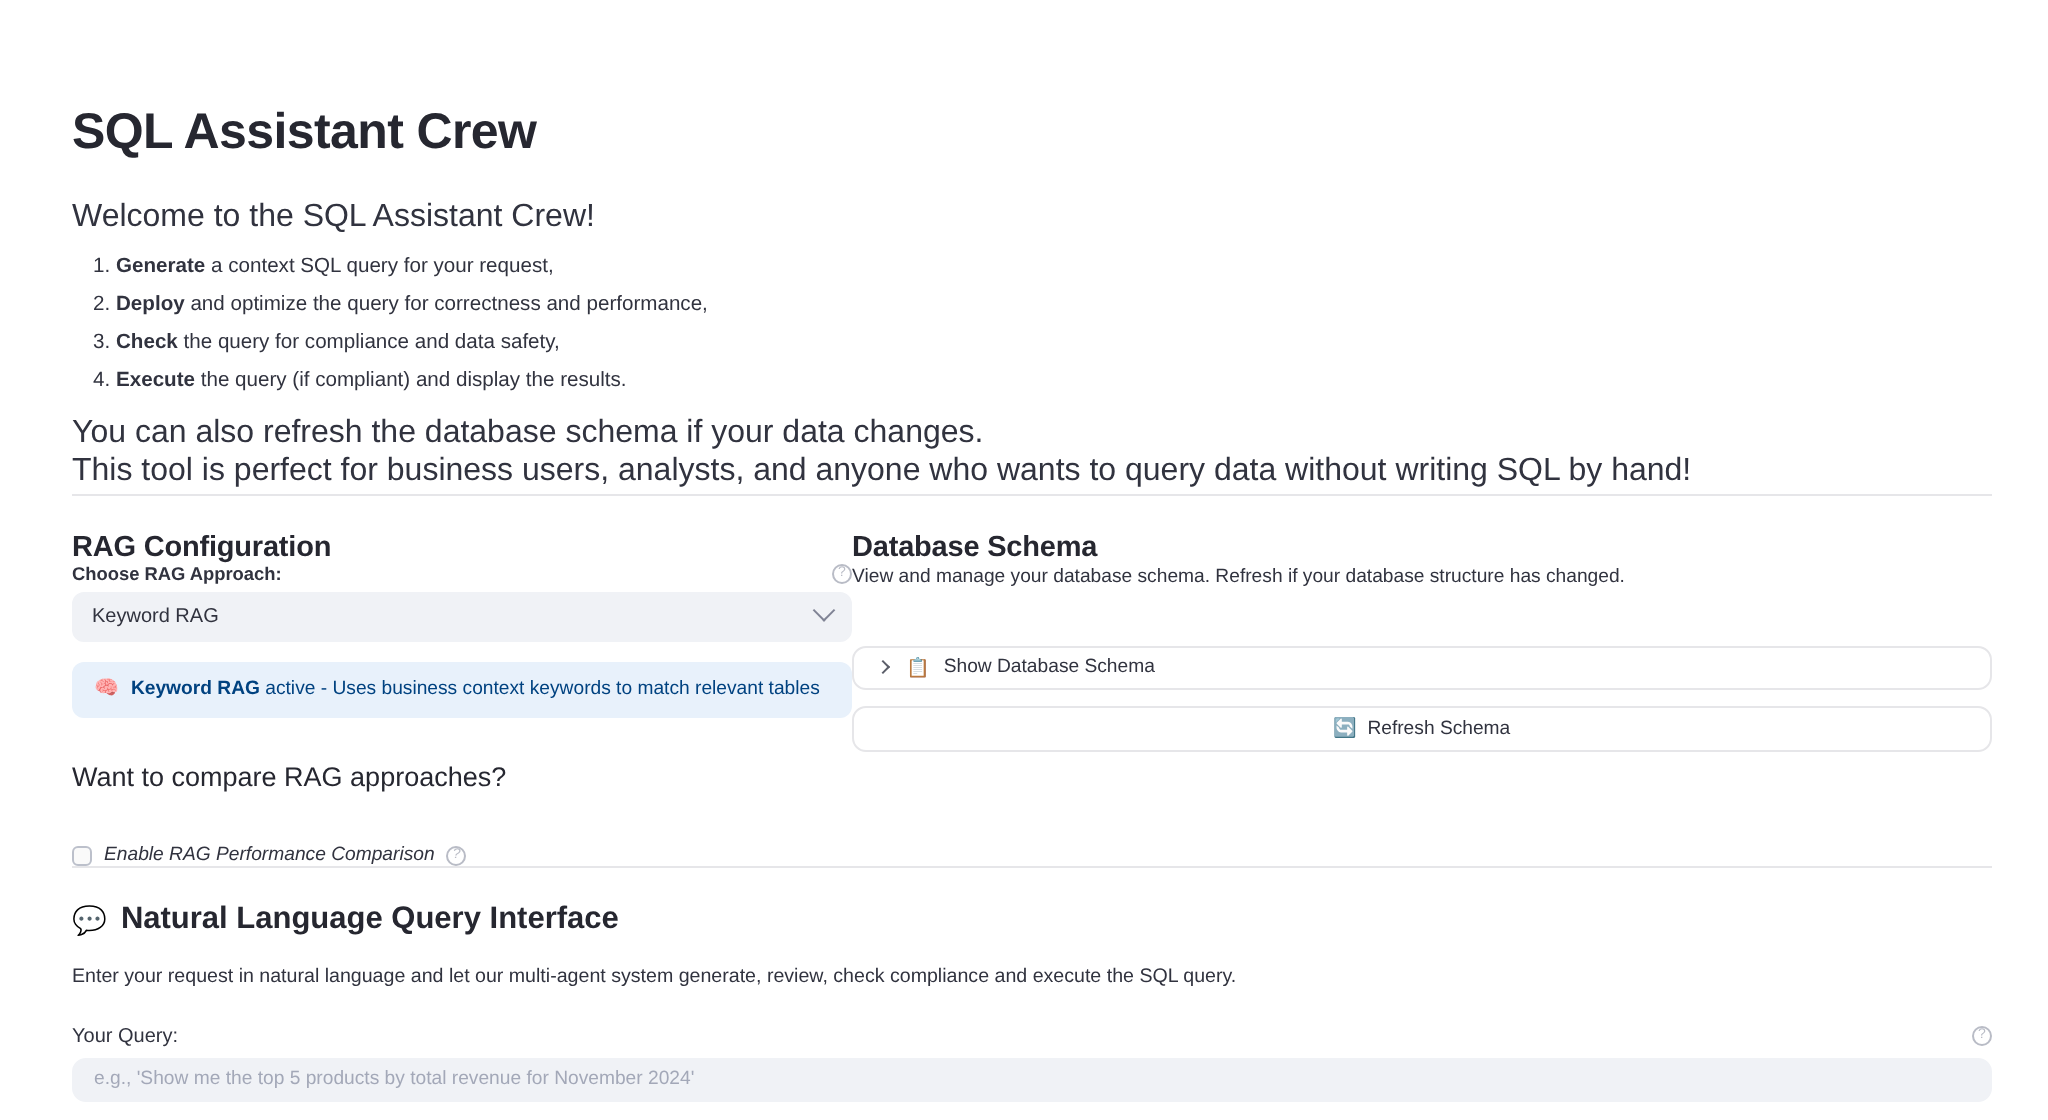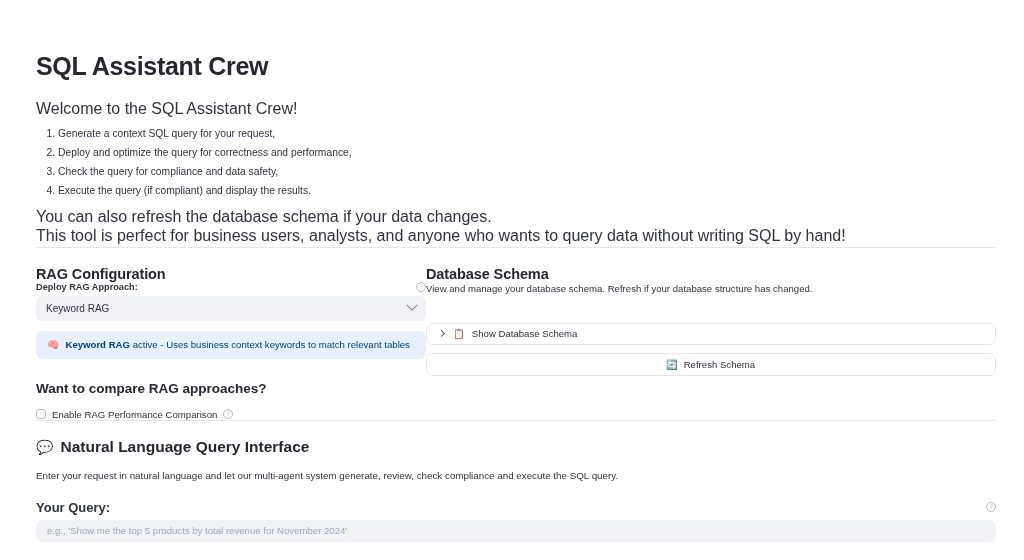"Generate" .intro ol li b { font-weight: normal -> bold }
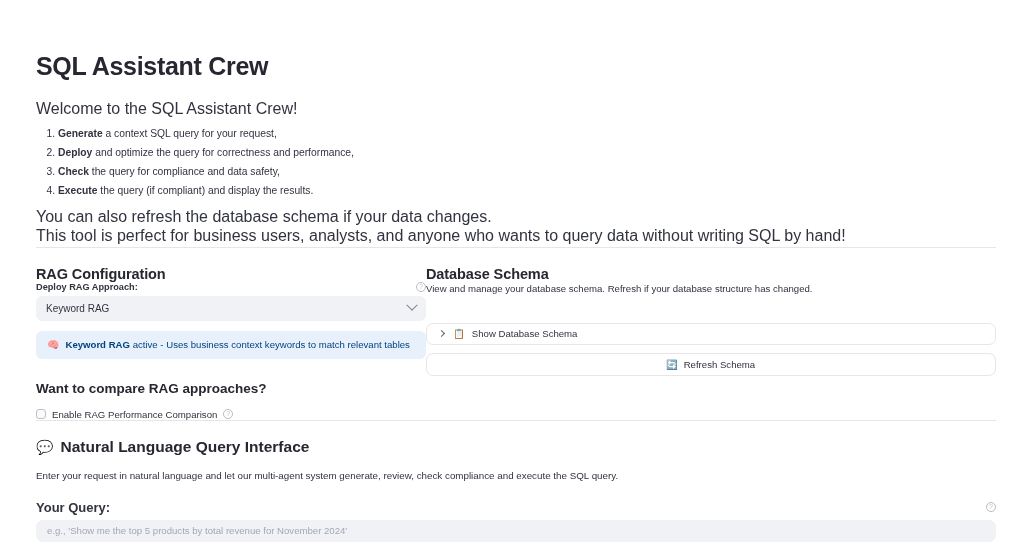"Deploy RAG Approach:" span.lbl-txt { text: Deploy -> Choose }
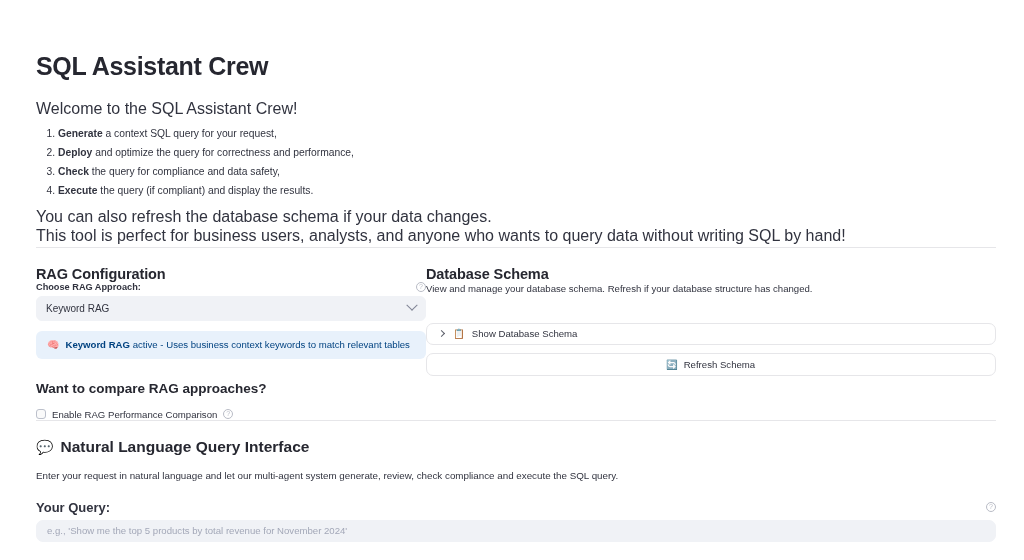"Want to compare RAG approaches?" h3.sub { font-weight: bold -> normal; margin-bottom: 13px -> 26px }
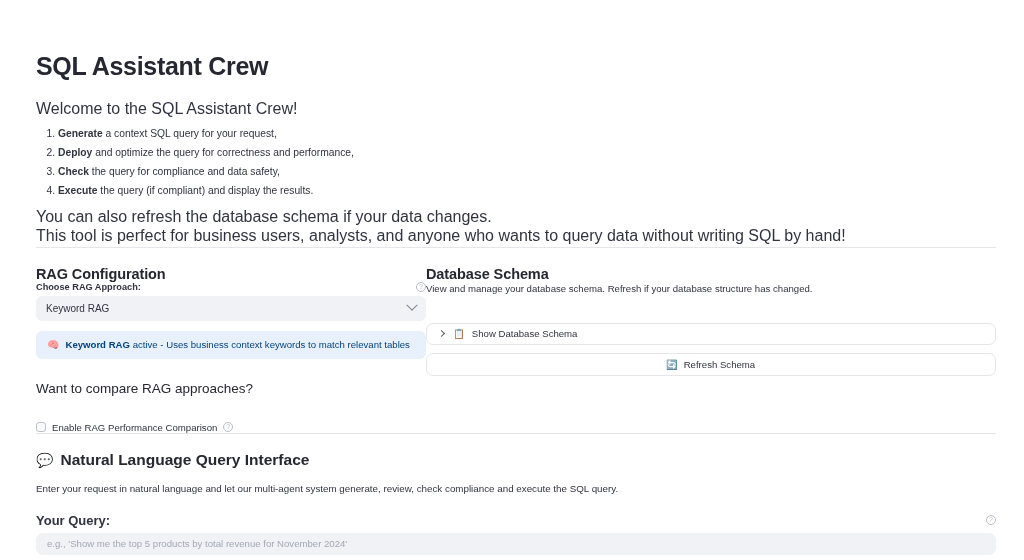"Enable RAG Performance Comparison" .checkbox-row { align-items: flex-start -> flex-end; font-style: none -> italic }
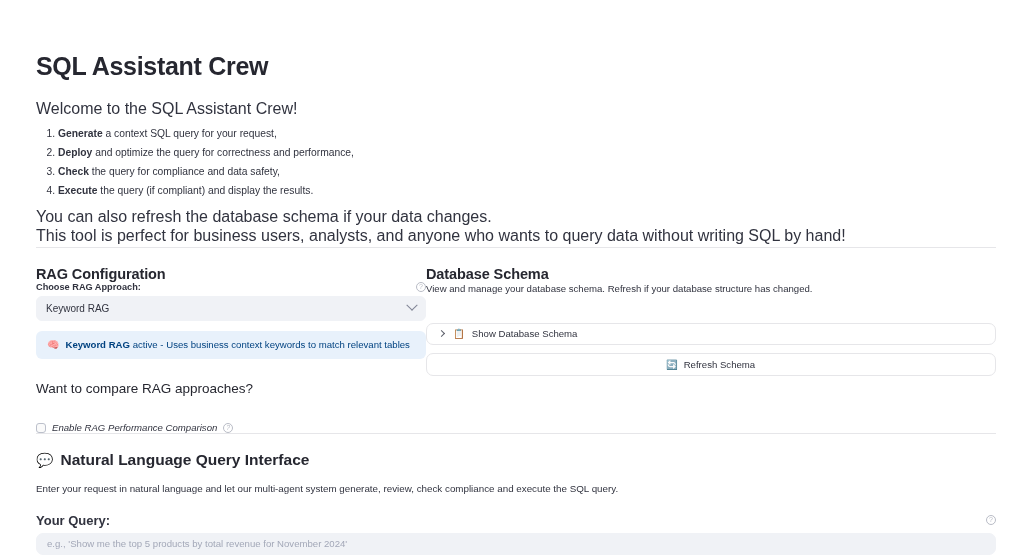"Your Query:" .query-label { font-size: 13px -> 10px; font-weight: bold -> normal }
